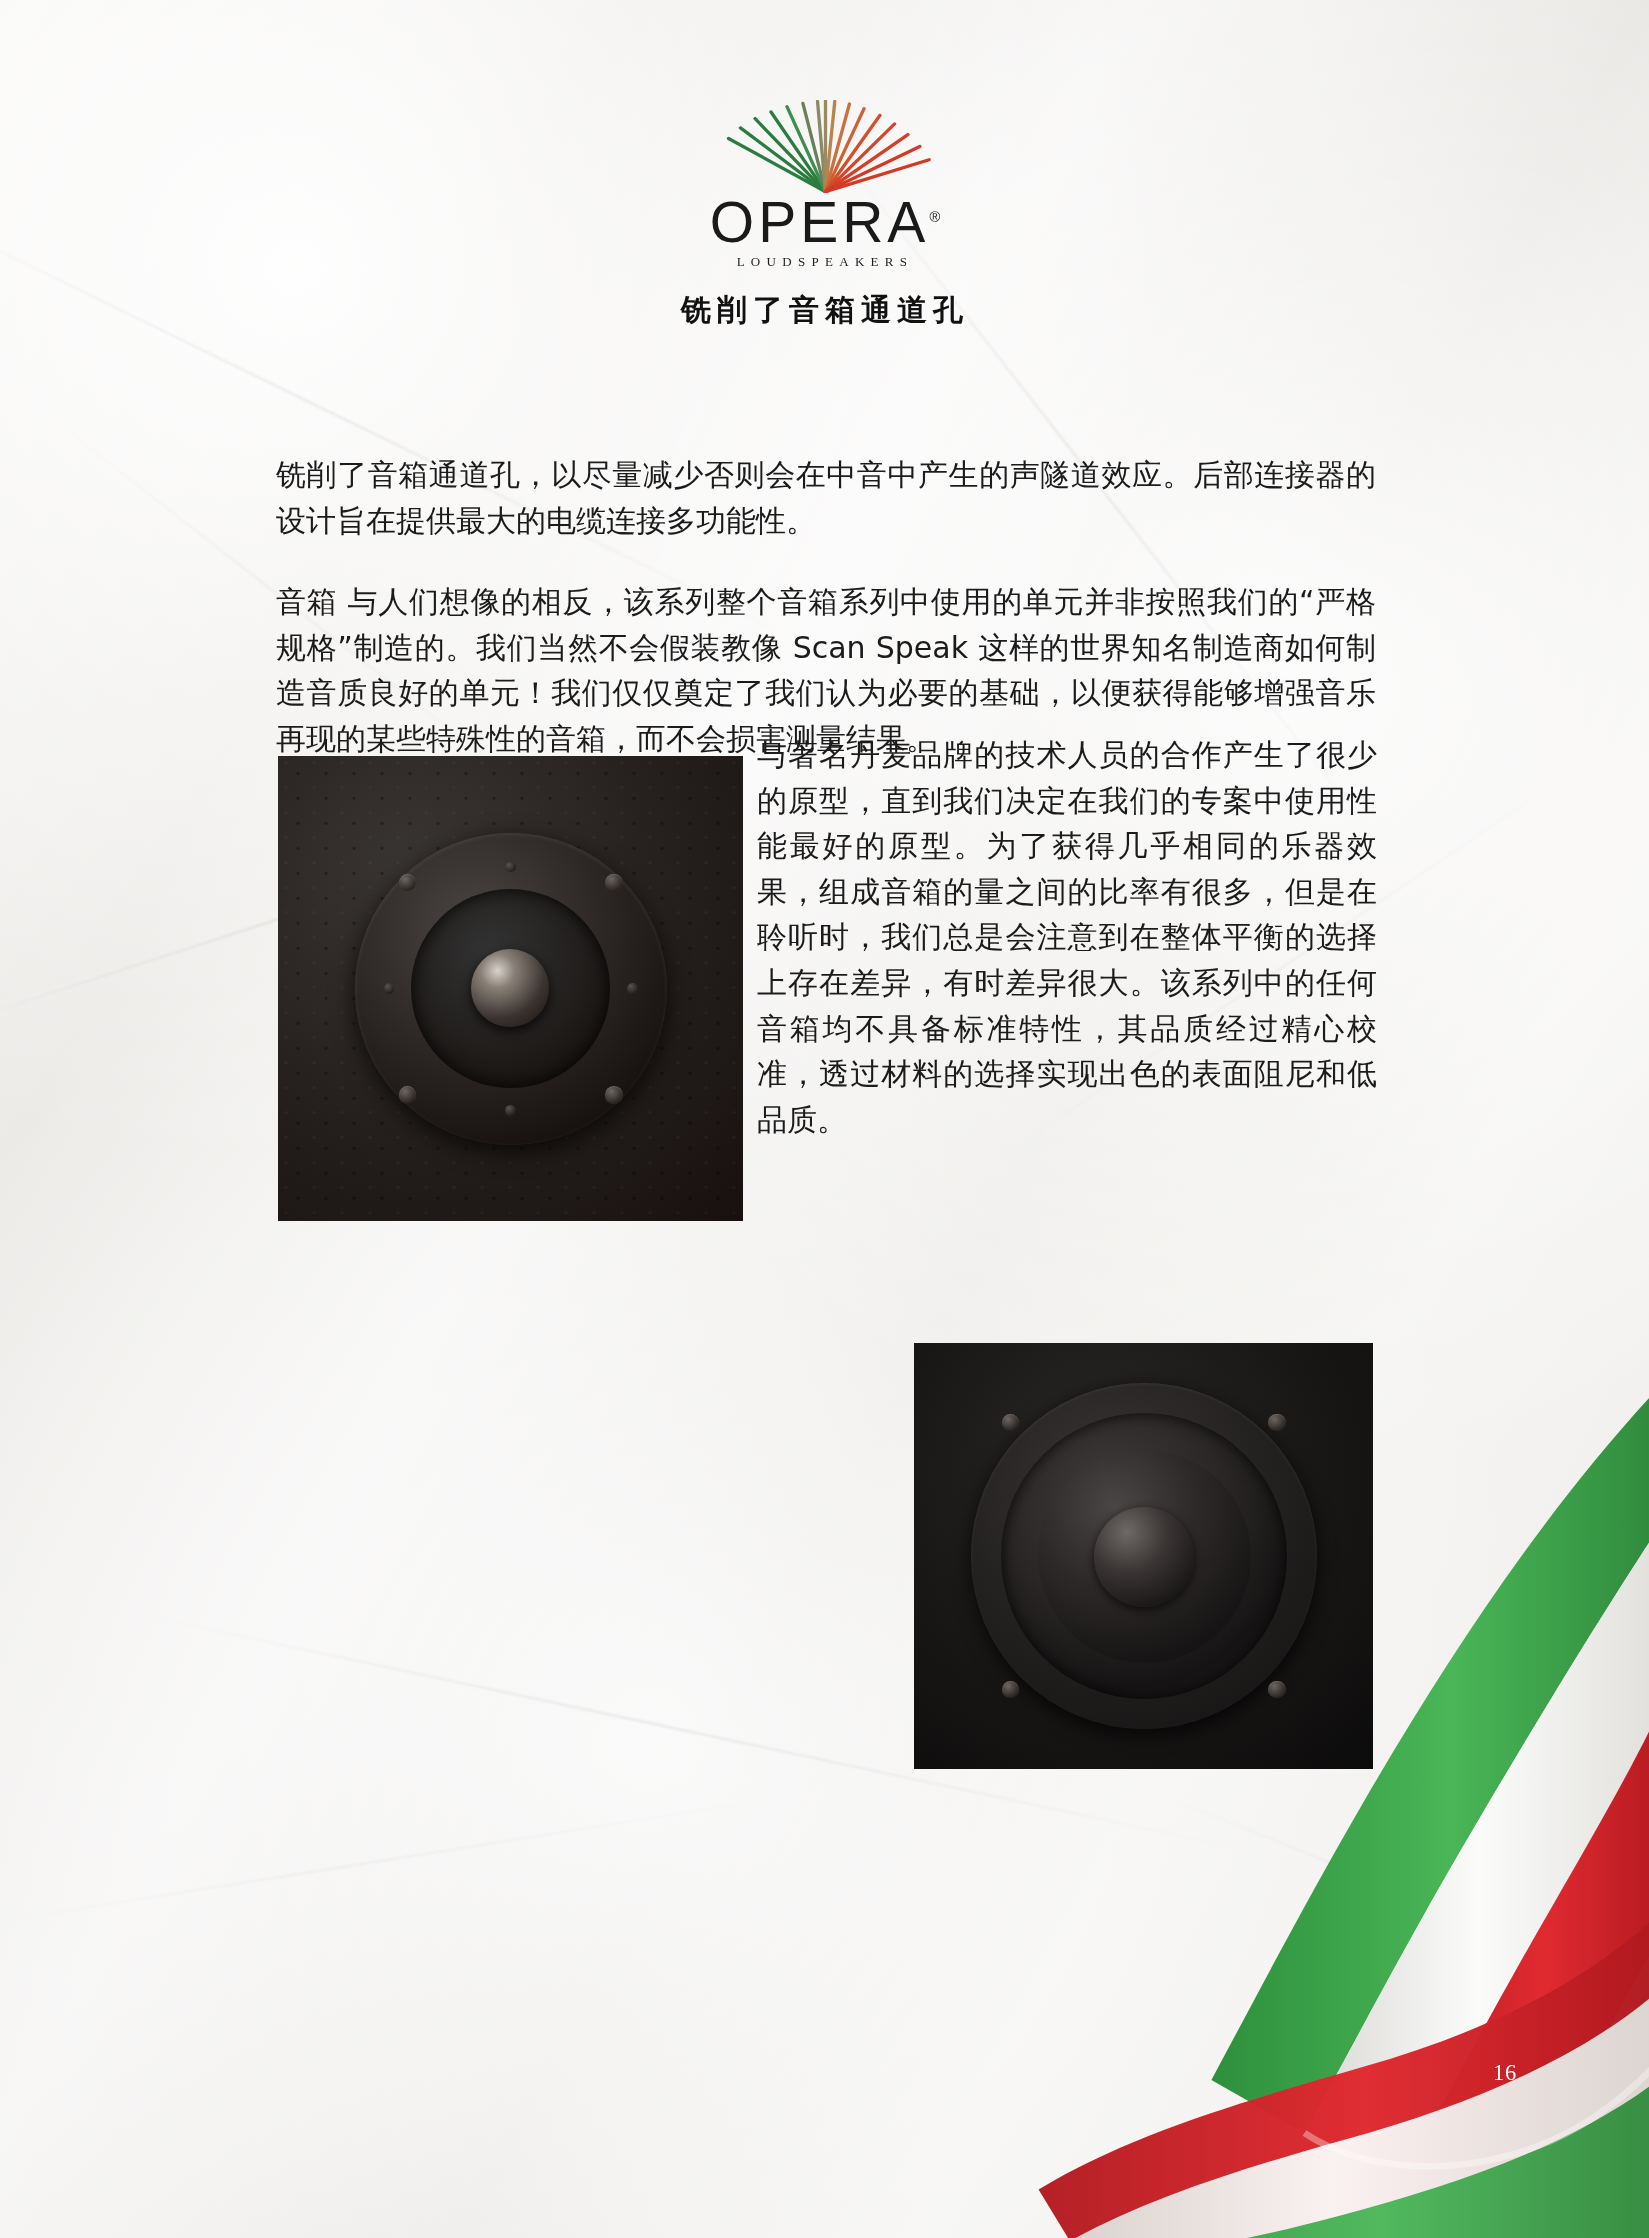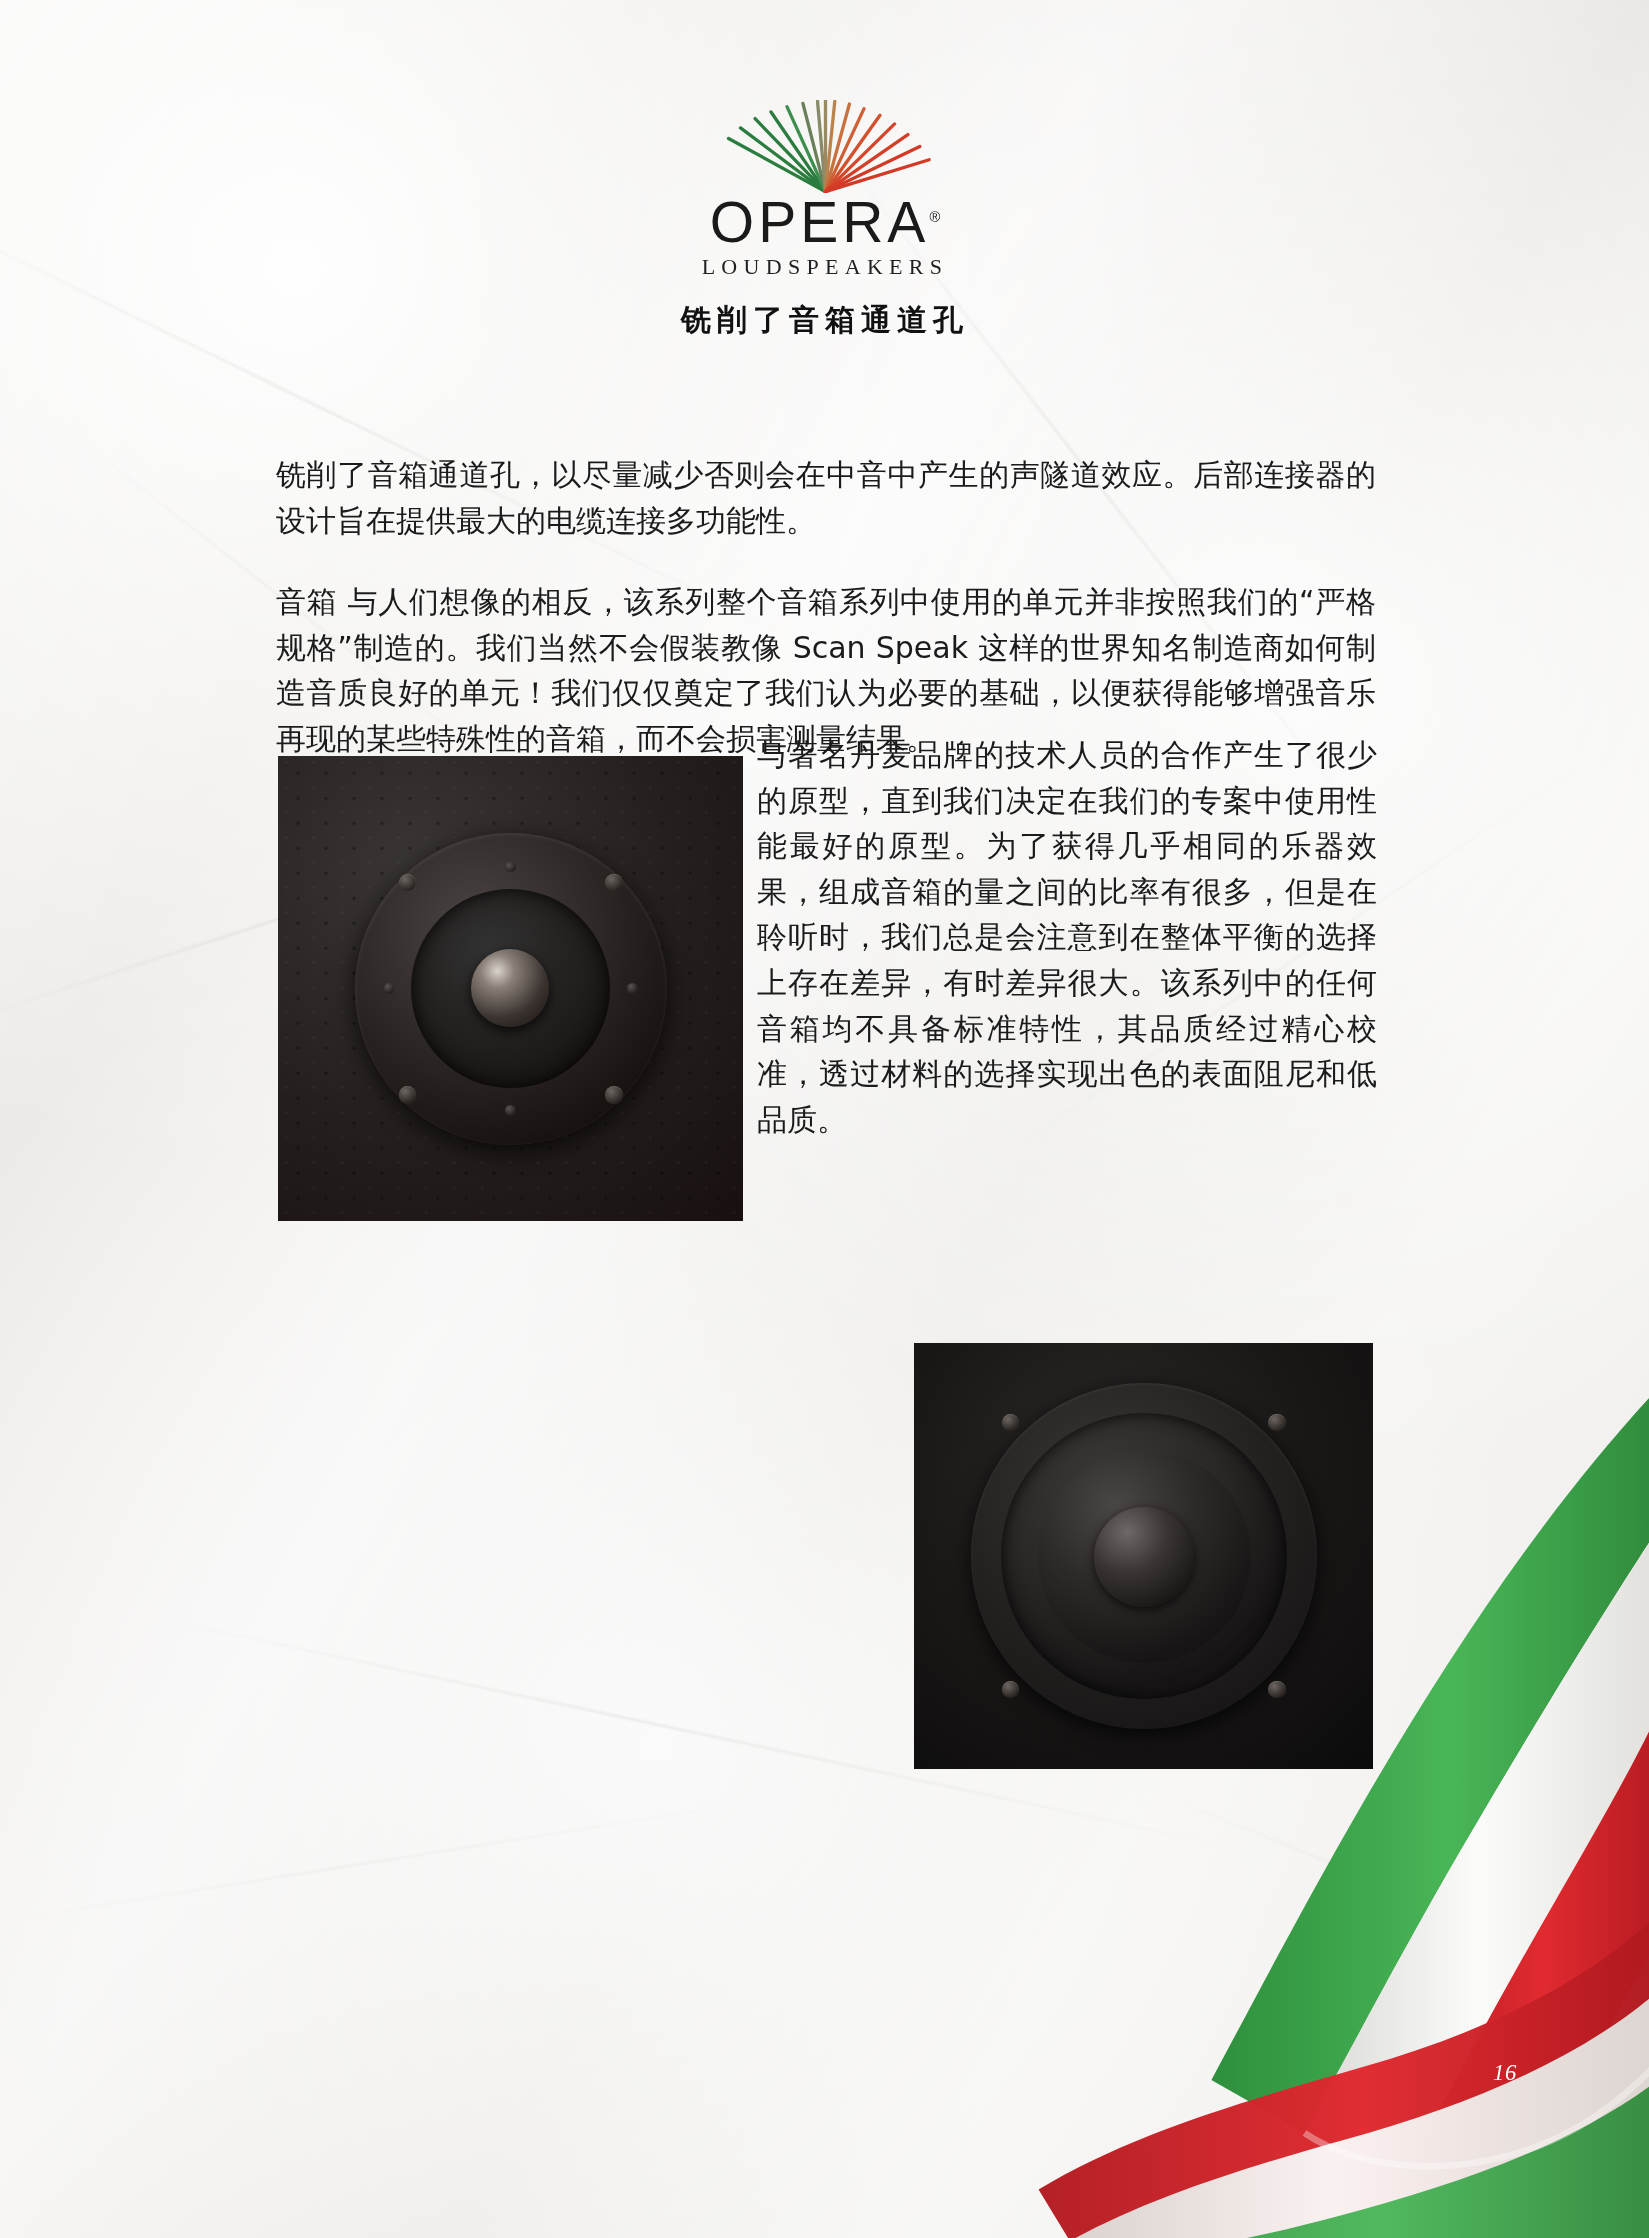"LOUDSPEAKERS" .logo-sub { font-size: 22px -> 13px }
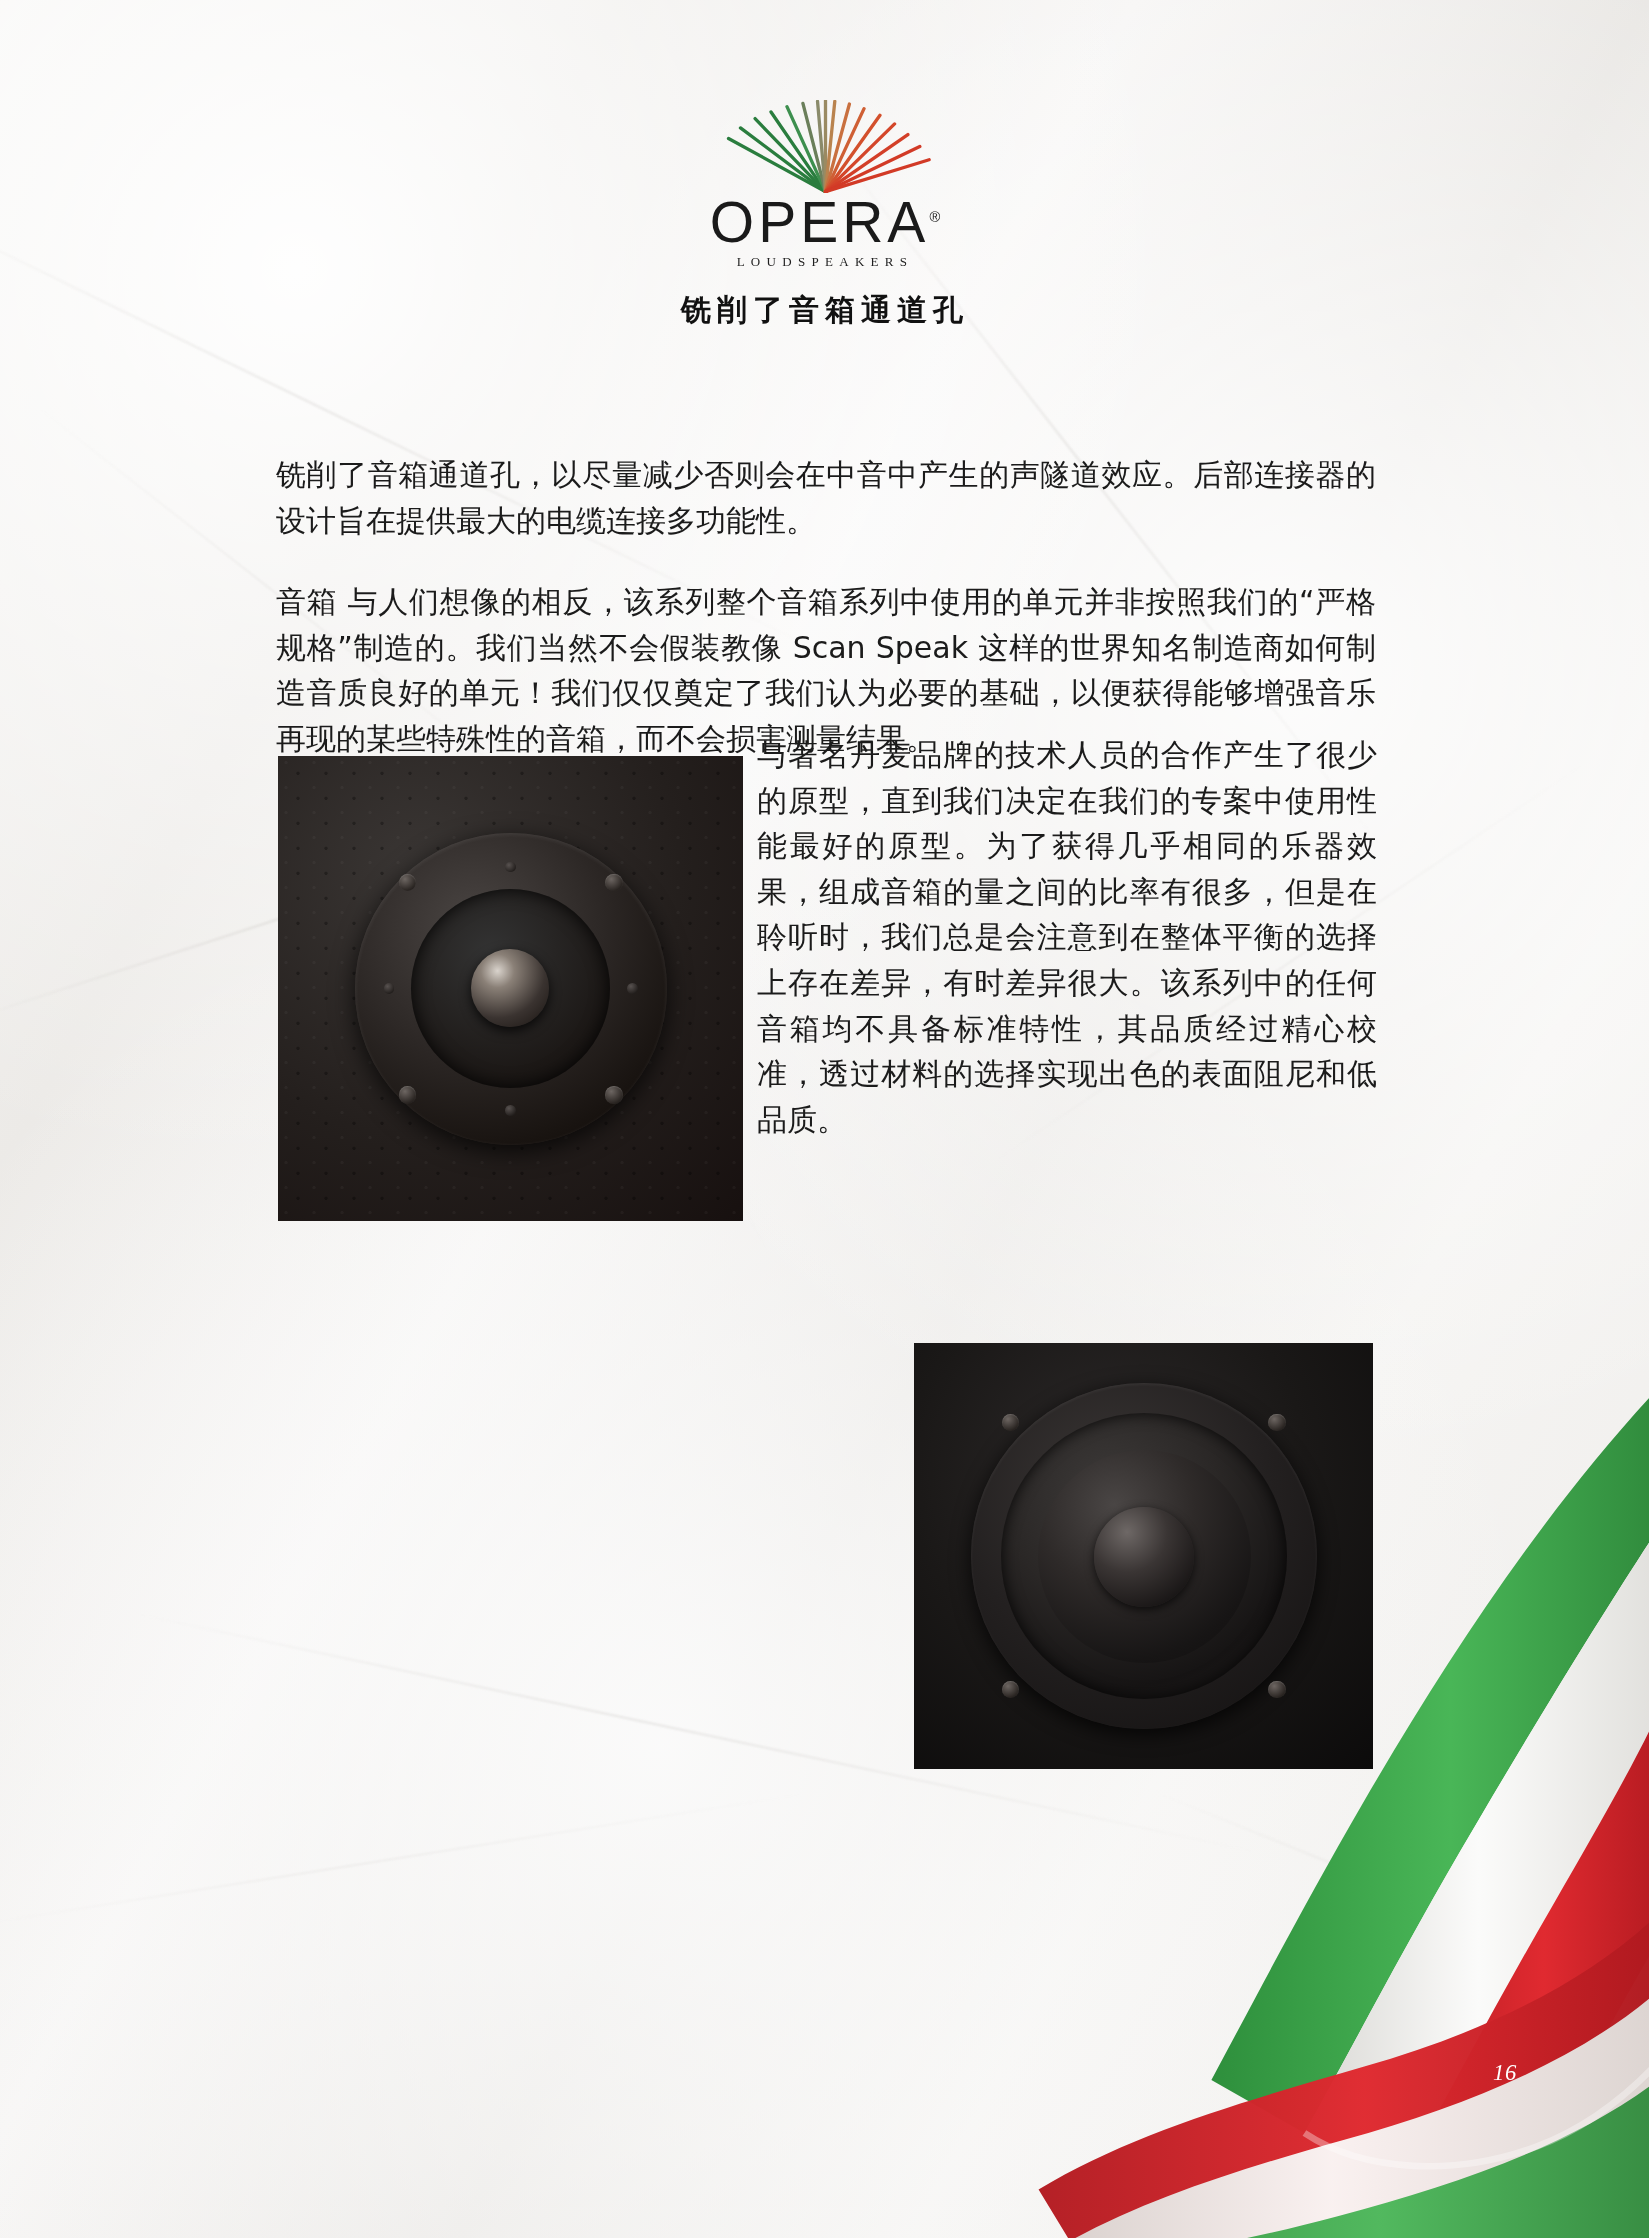"16" .page-number { font-style: italic -> none }
